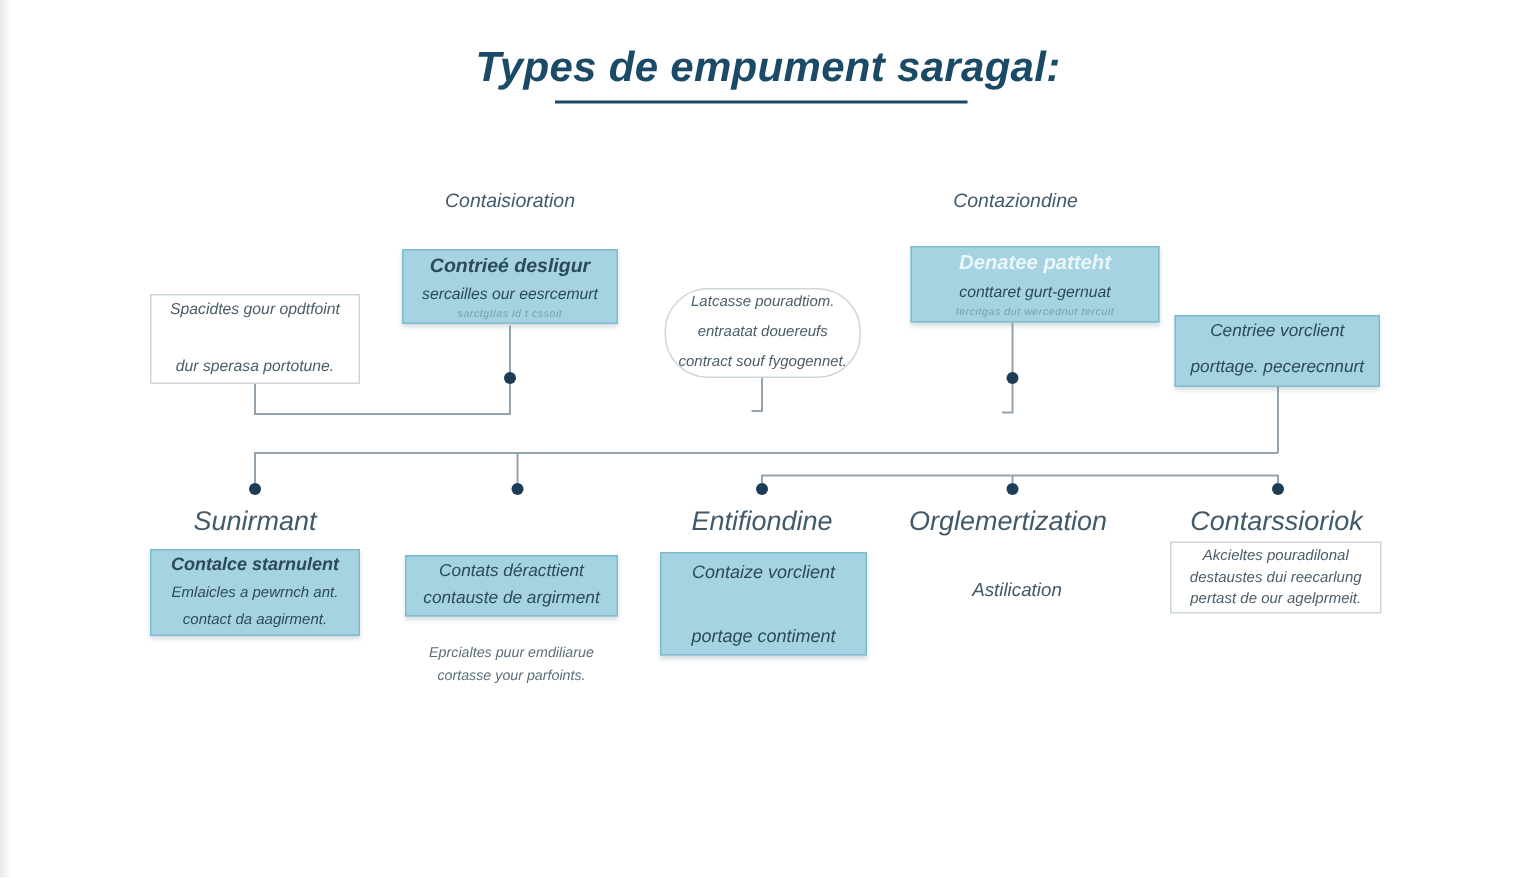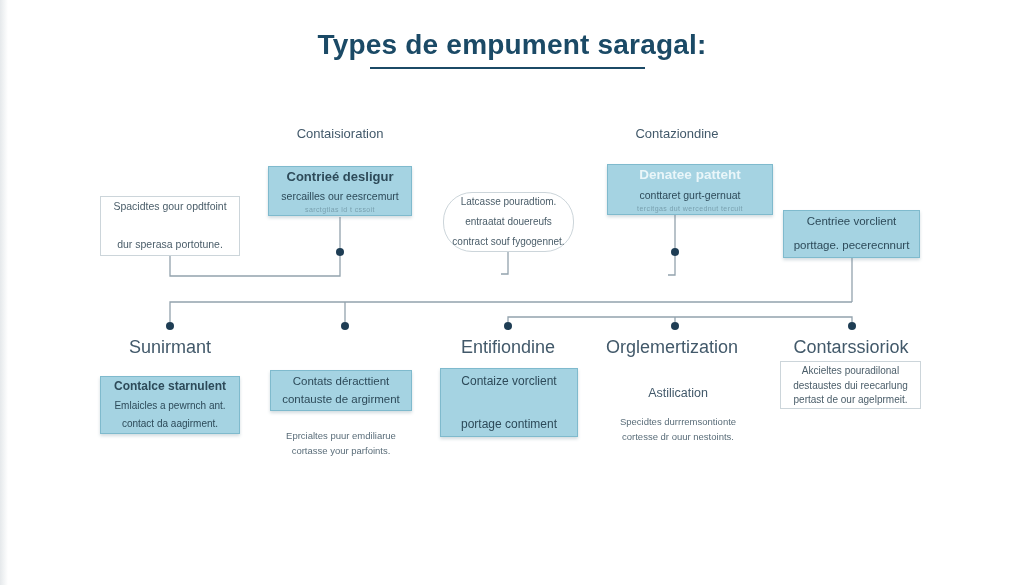"Types de empument saragal:" .canvas { font-style: none -> italic }
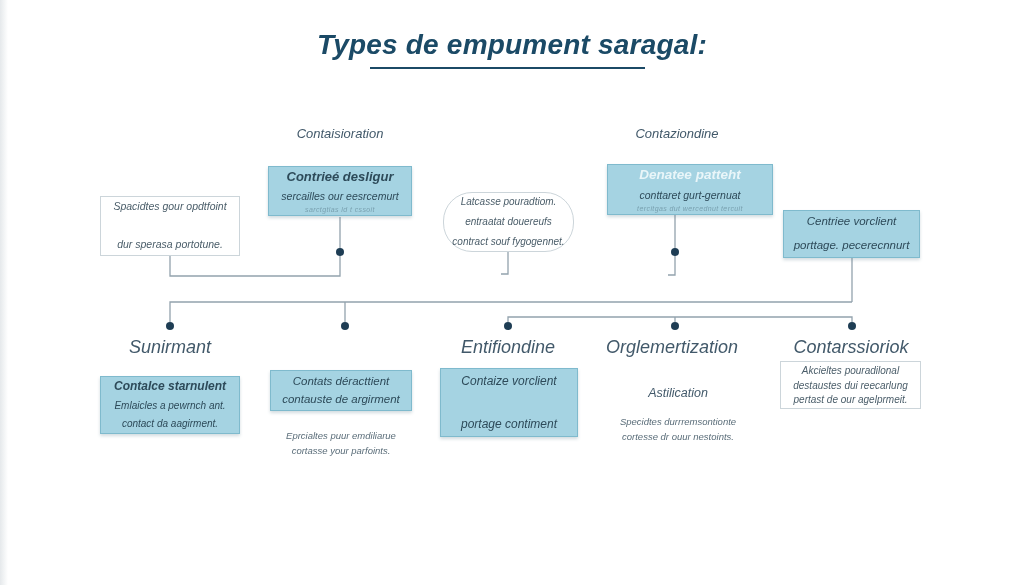"Contalce starnulent" div.box { top: 376px -> 366px }
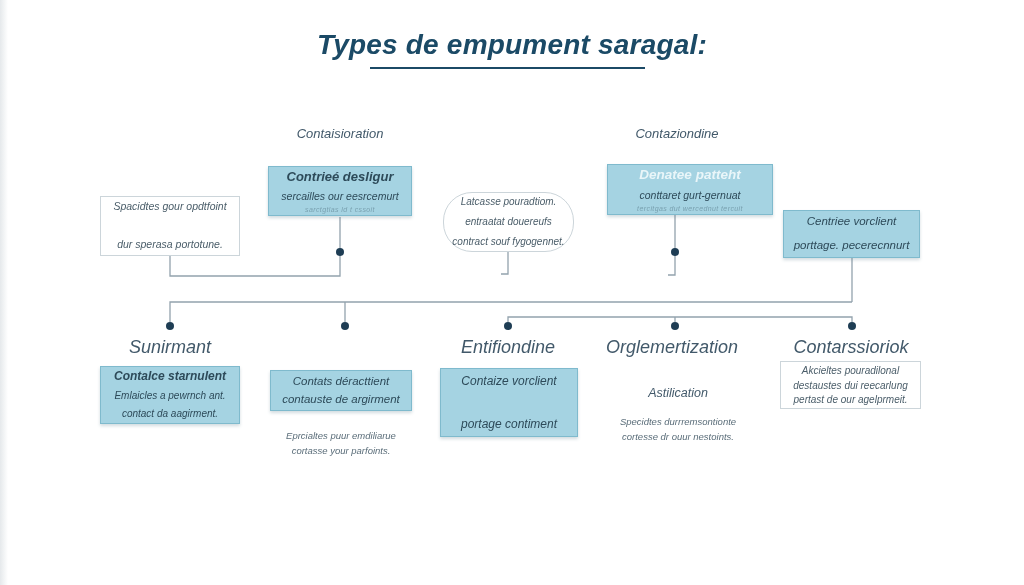"Specidtes durrremsontionte" div.note { html: <div> <div>Specidtes durrremsontionte</div> <div>cortesse dr ouur nestoints.</div> </div> -> none }
